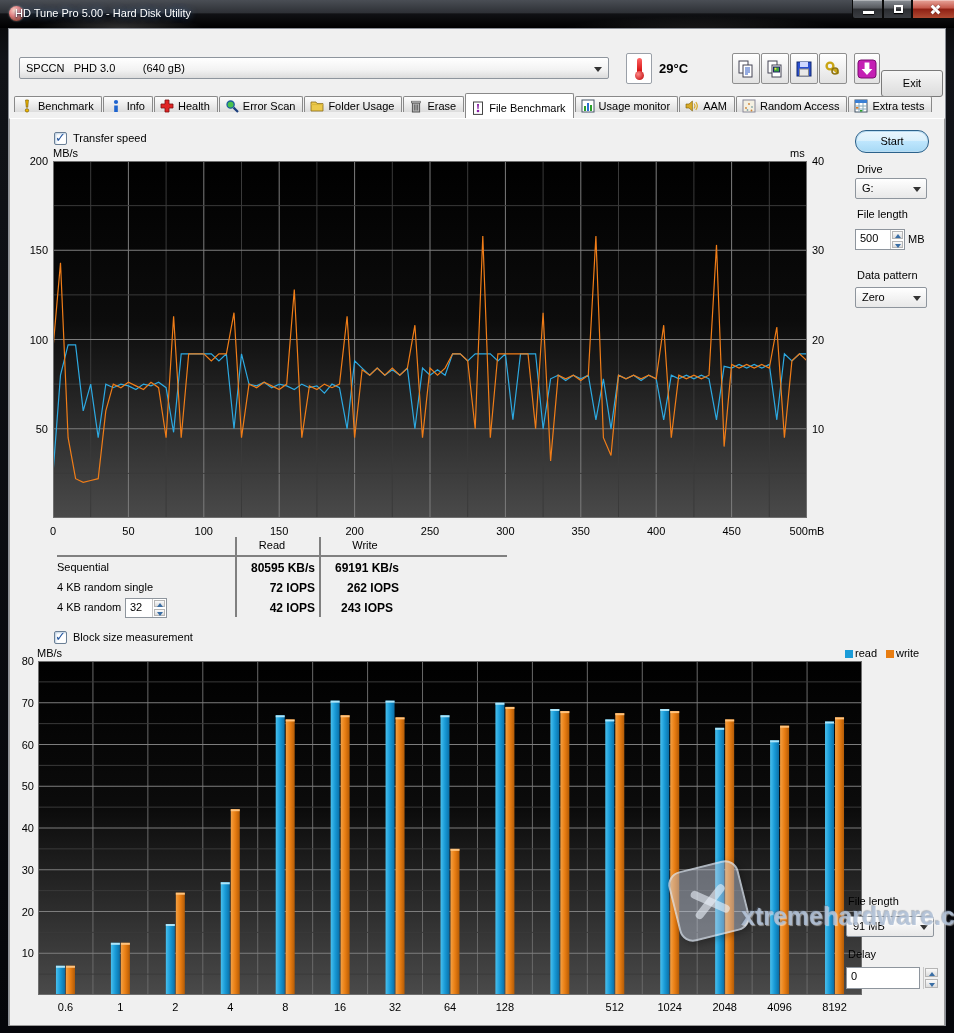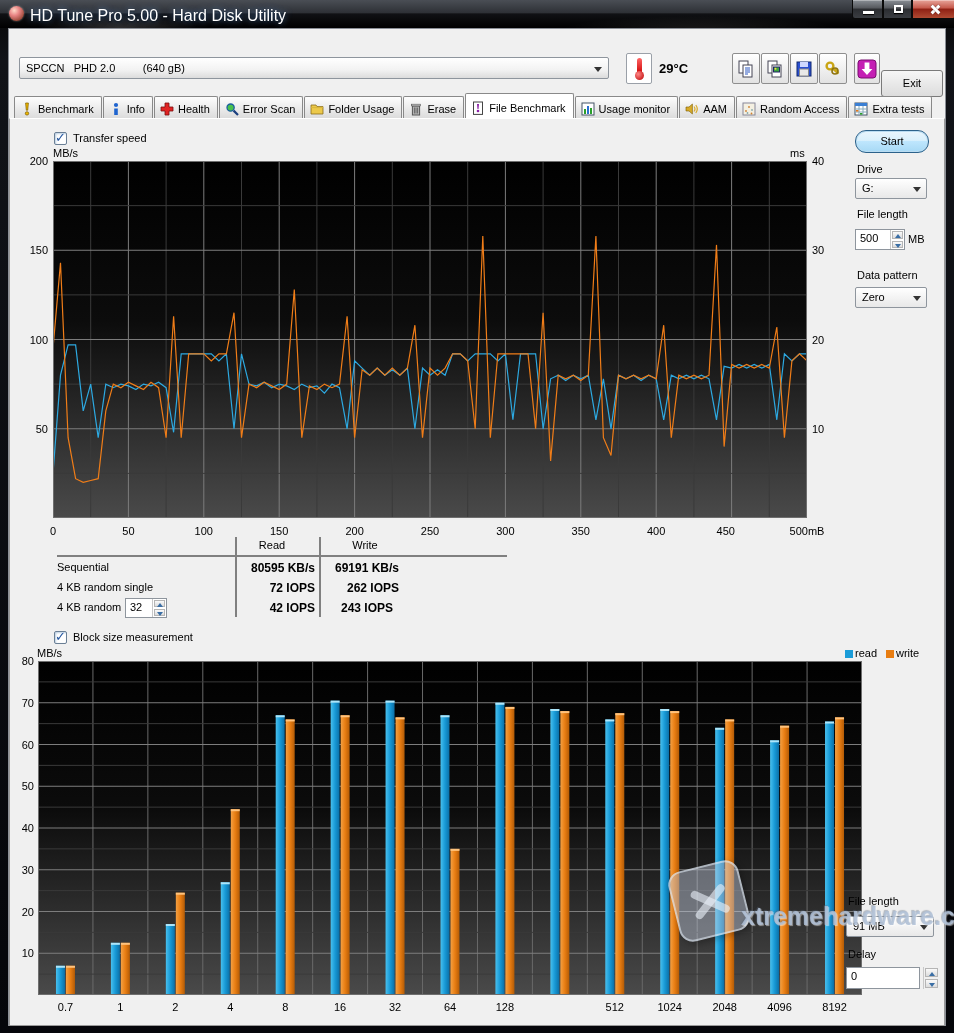"HD Tune Pro 5.00 -" #title-text { font-size: 16px -> 11px; left: 30px -> 15px }
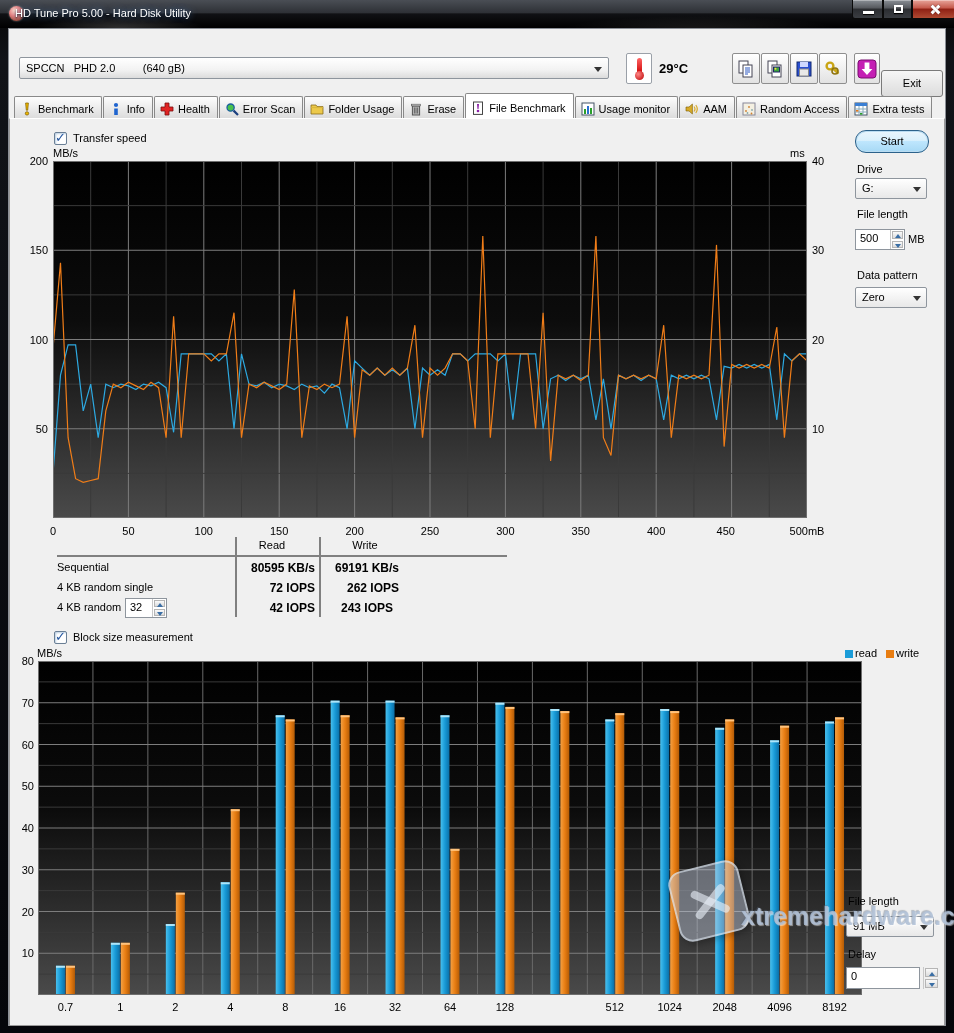"SPCCN PHD 2.0 (640 gB)" span { text: 2.0 -> 3.0 }
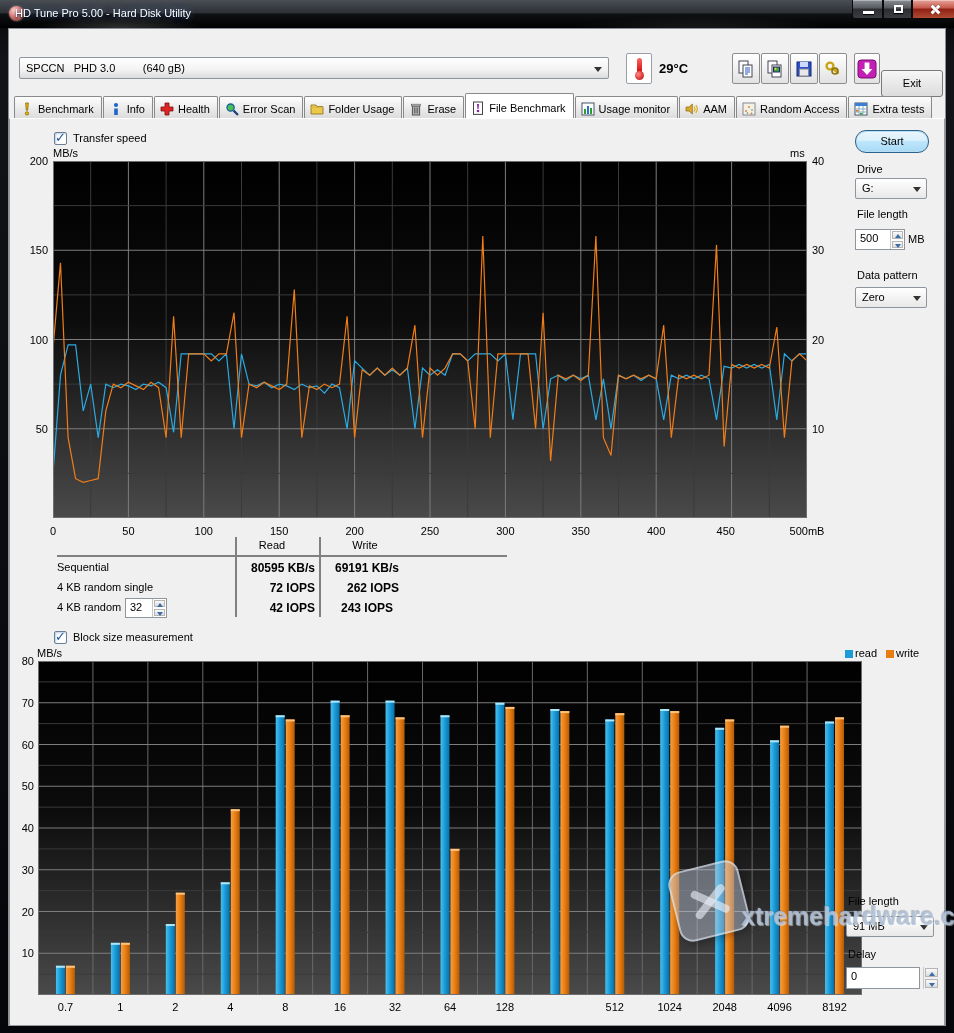"Benchmark" .tab { height: 22px -> 16px }
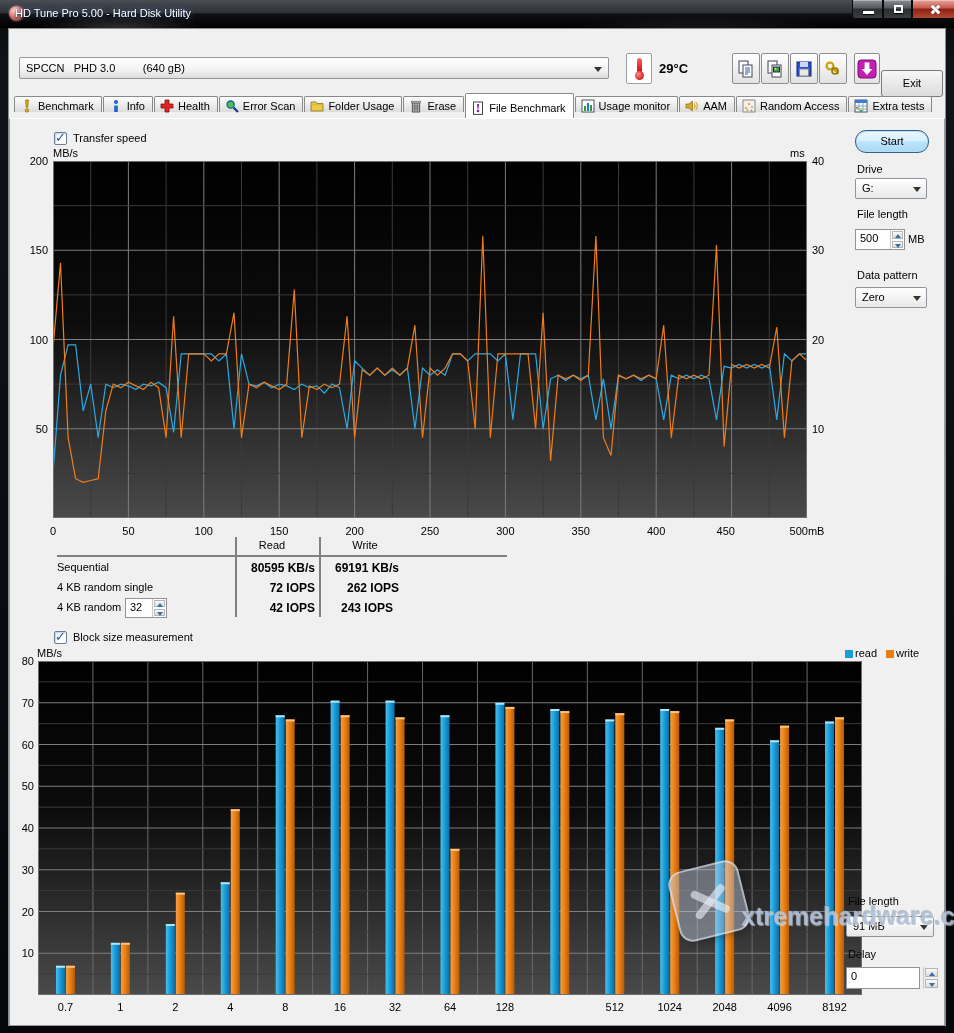"450" span.tick { text-align: left -> center }
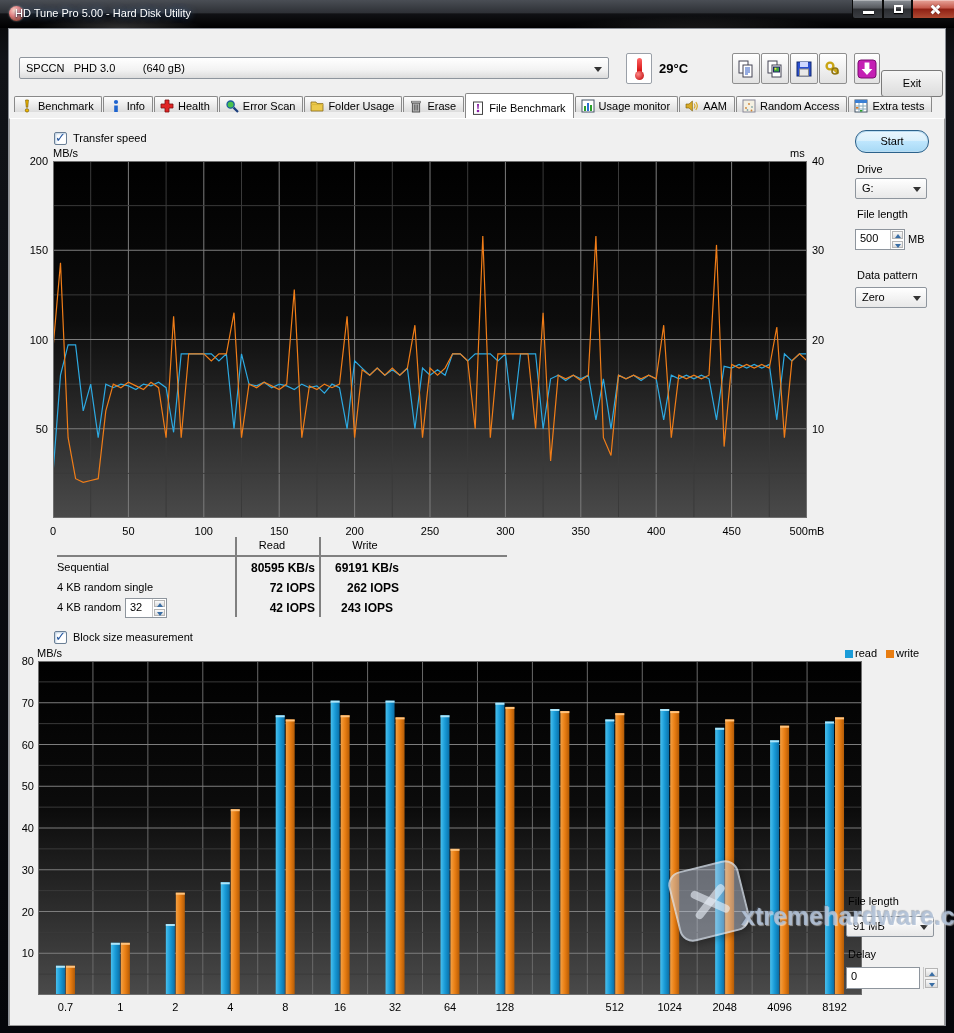"0.7" span.tick { text: 0.7 -> 0.6 }
